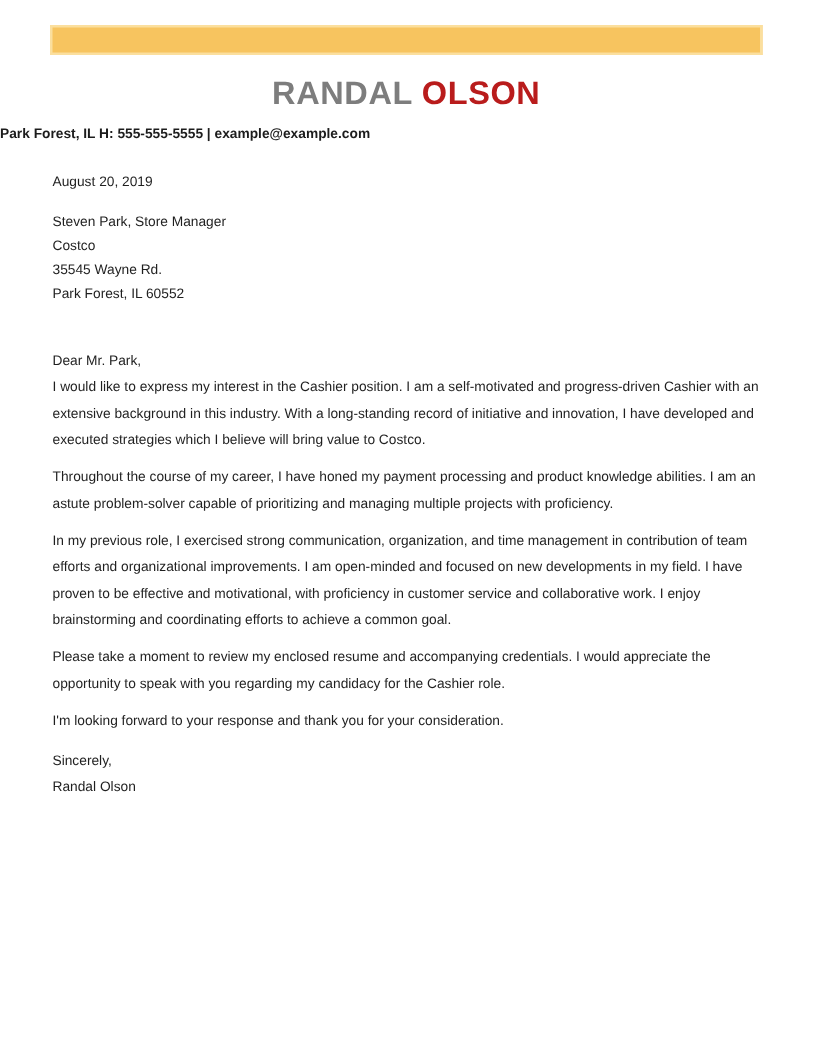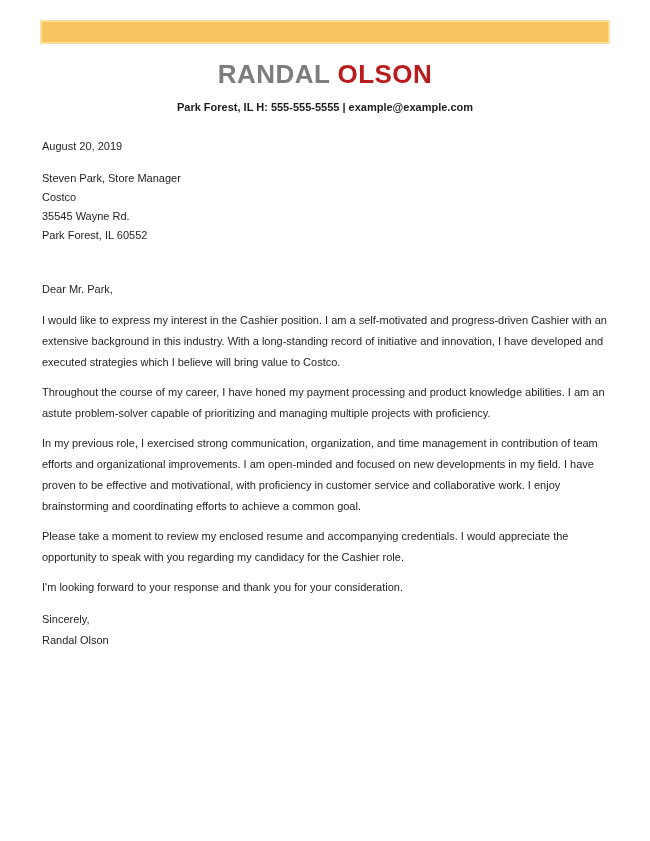"Park Forest, IL H: 555-555-5555" .contact-line { text-align: center -> none }
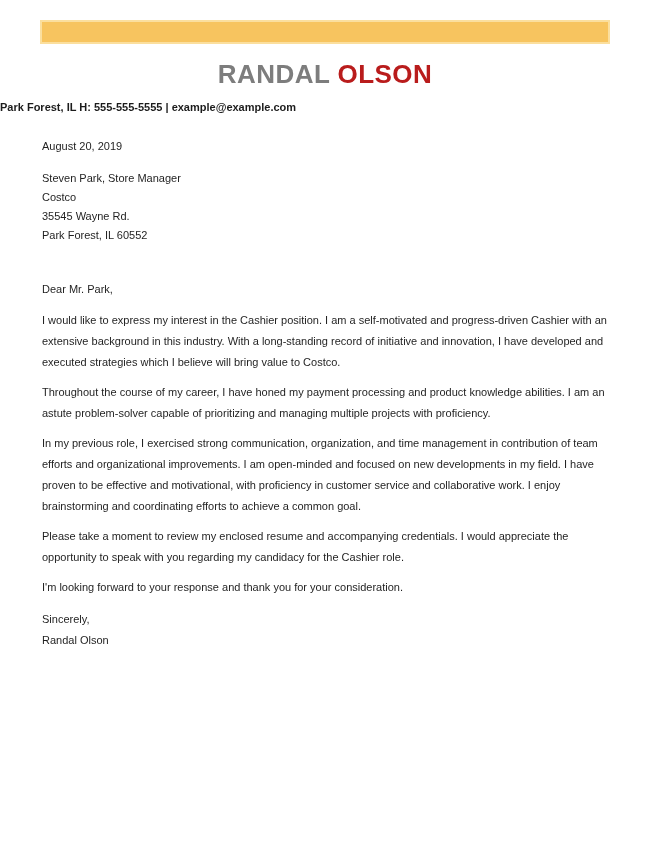"Dear Mr. Park," .salutation { margin-bottom: 10px -> none }
